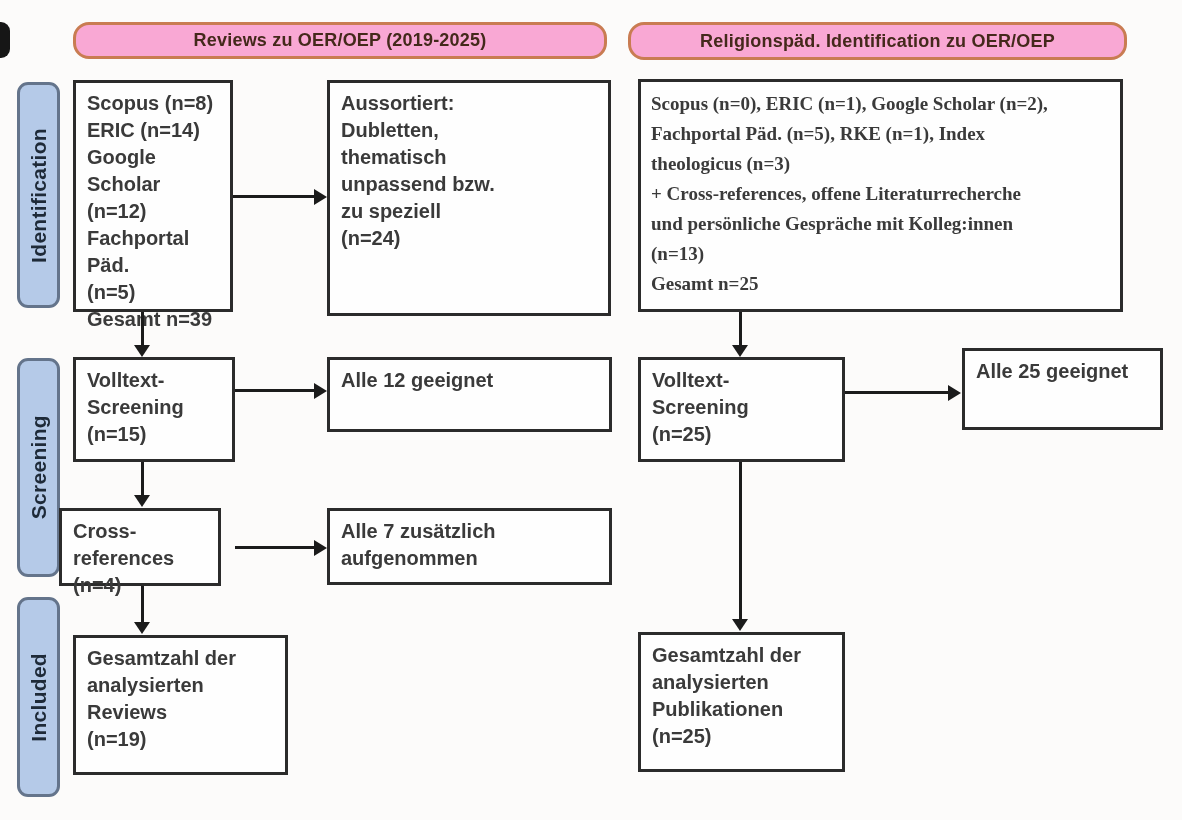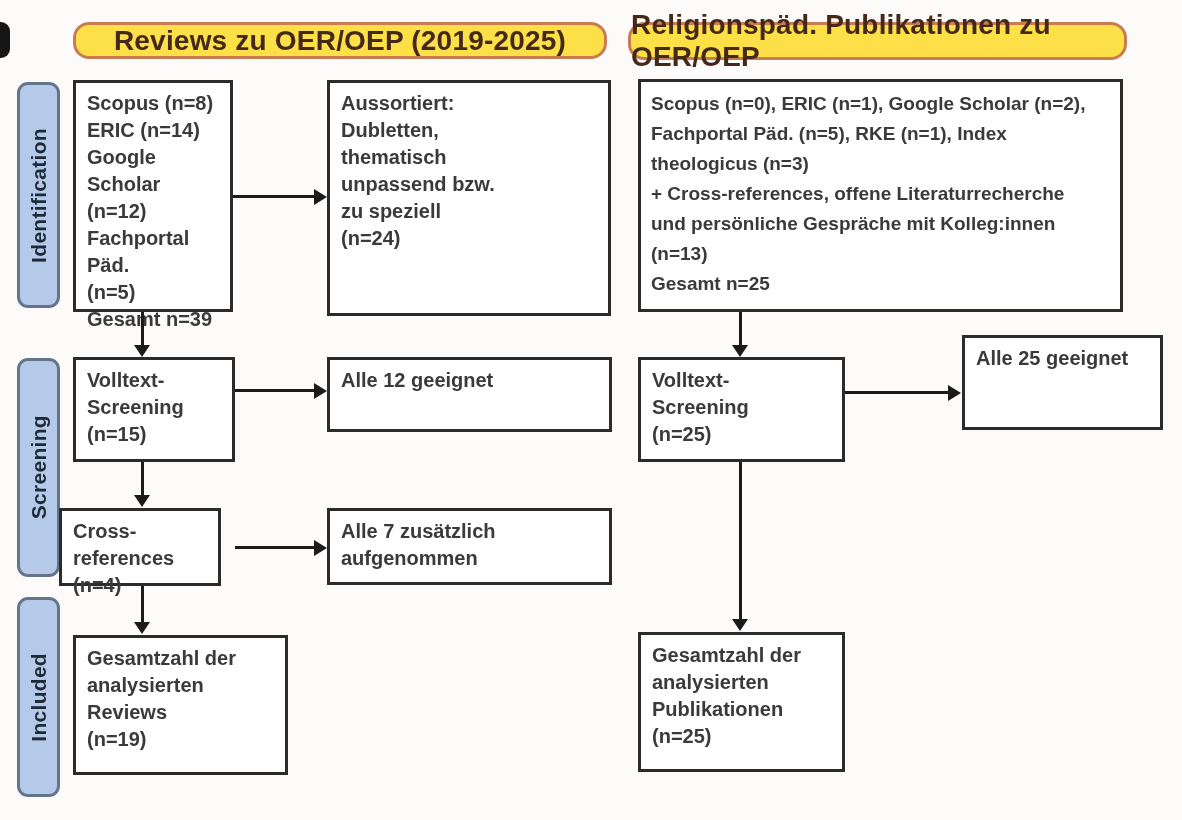"Reviews zu OER/OEP (2019-2025)" .col-header { background: #fde047 -> #f9a8d4; font-size: 28px -> 18px }
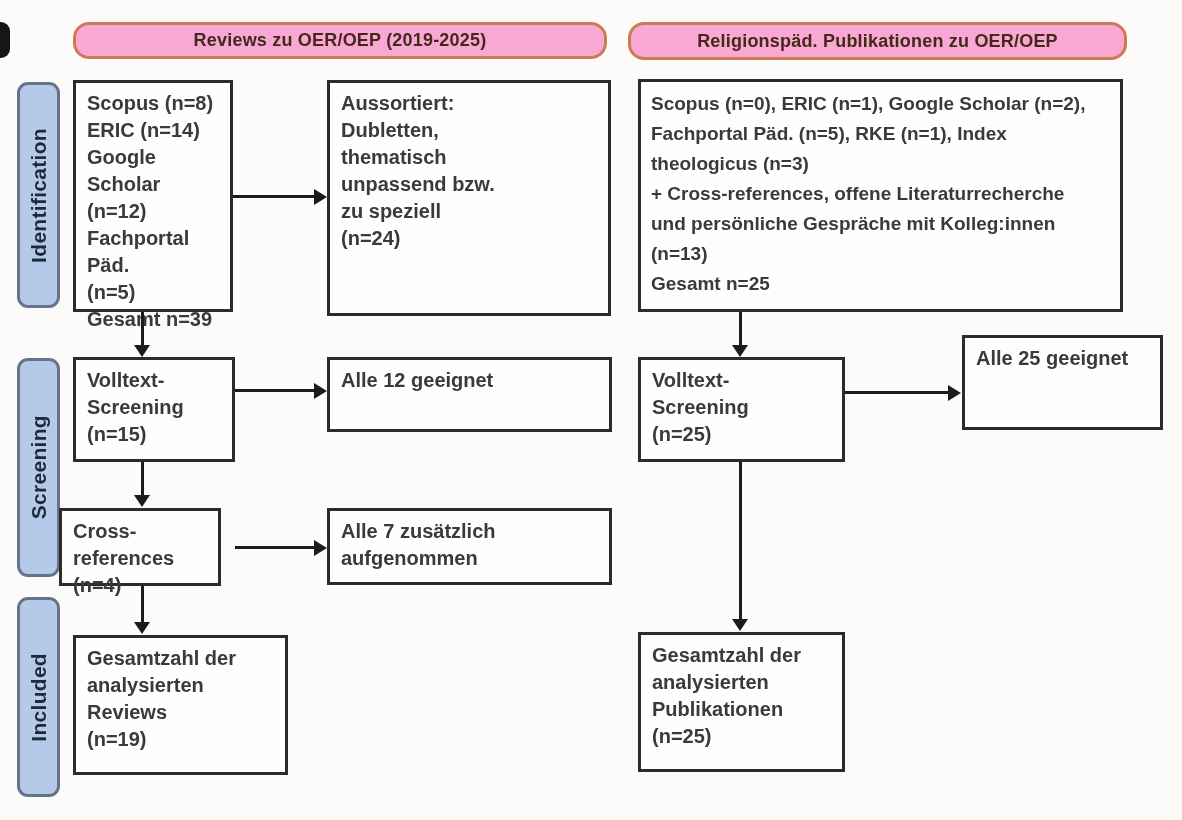"Religionspäd. Publikationen zu OER/OEP" span { text: Publikationen -> Identification }
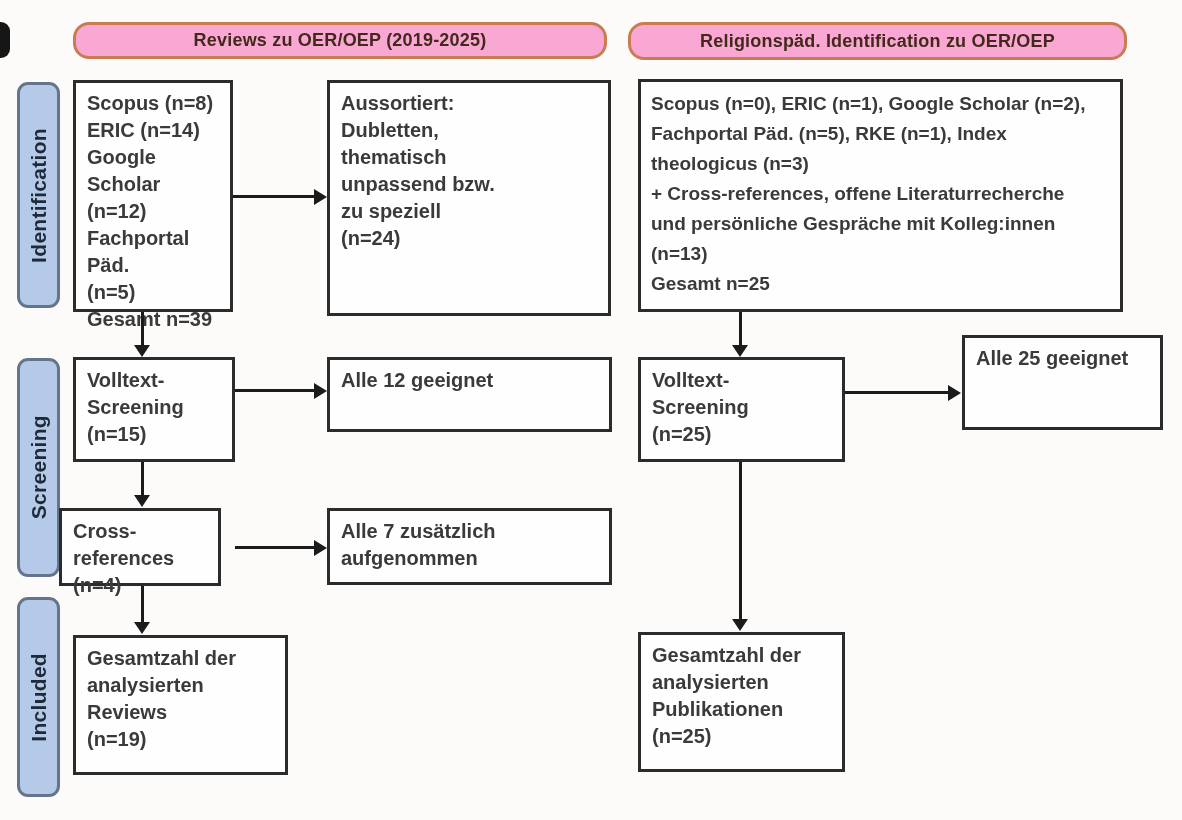"Scopus (n=0), ERIC (n=1), Google" div.box { font-family: none -> Liberation Serif, serif }
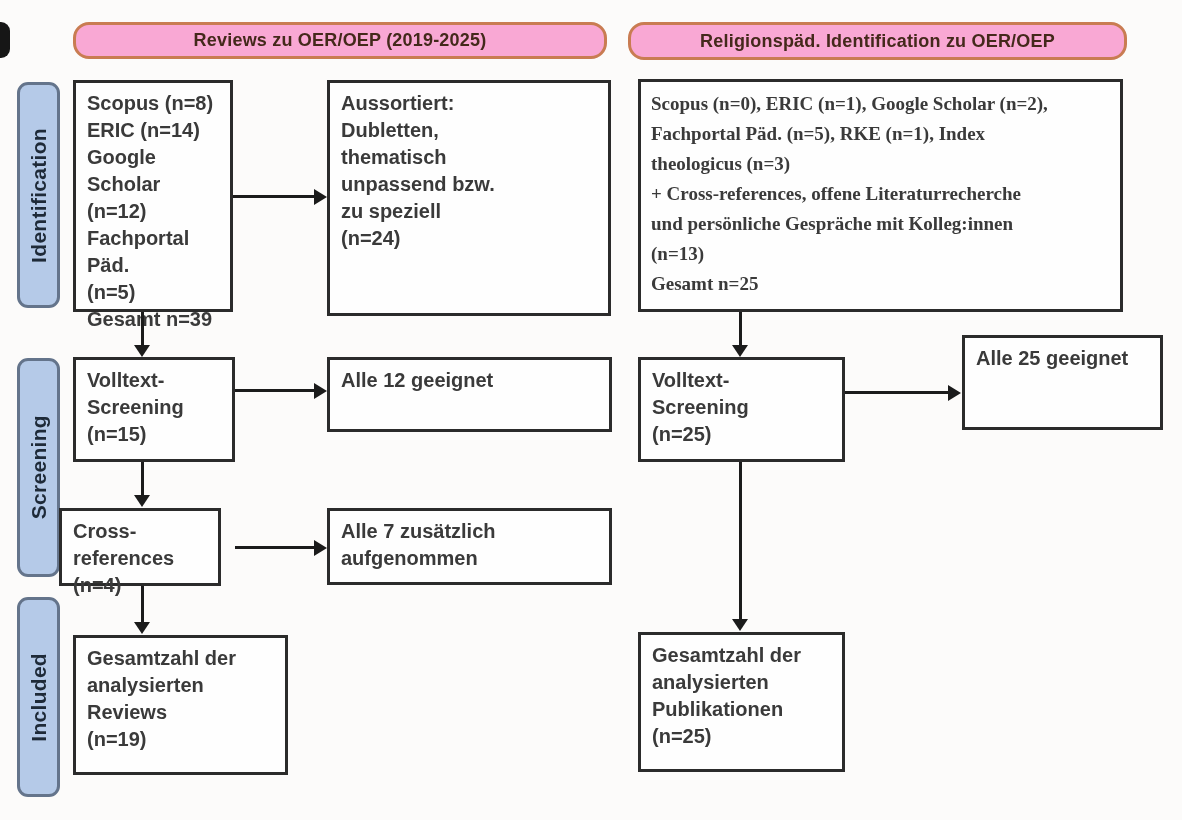"Alle 25 geeignet" div.box { height: 95px -> 82px; top: 335px -> 348px }
